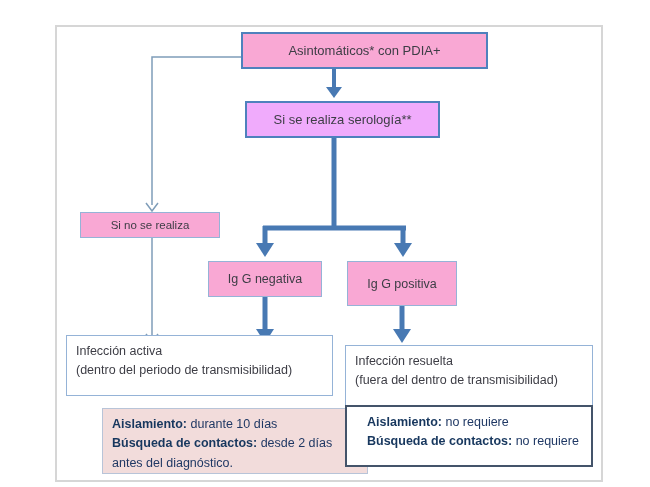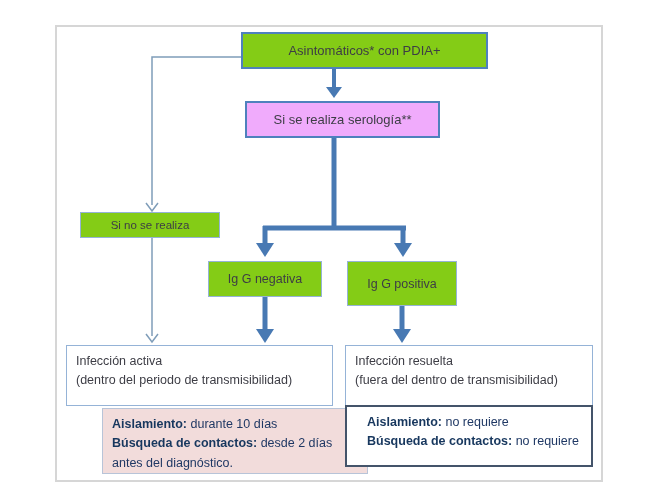"Asintomáticos* con PDIA+" .box { background: #84cc16 -> #f9a8d4 }
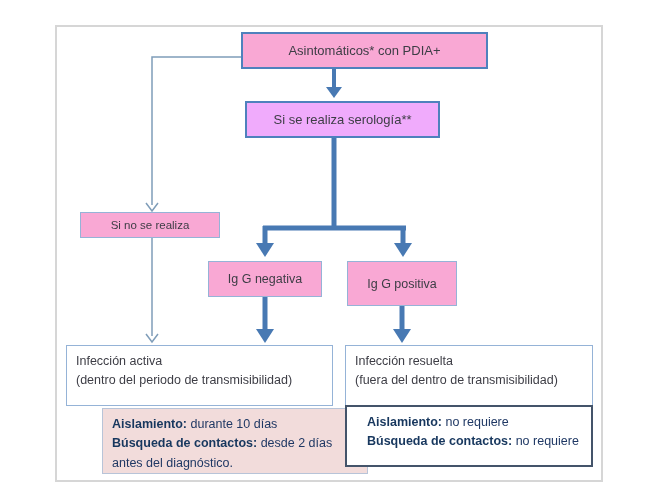"Infección activa" div.textbox { top: 345px -> 335px }
